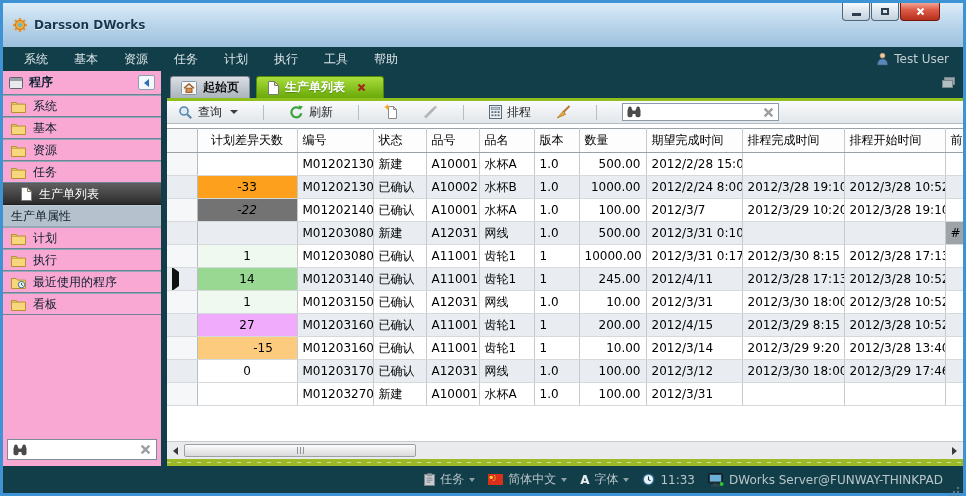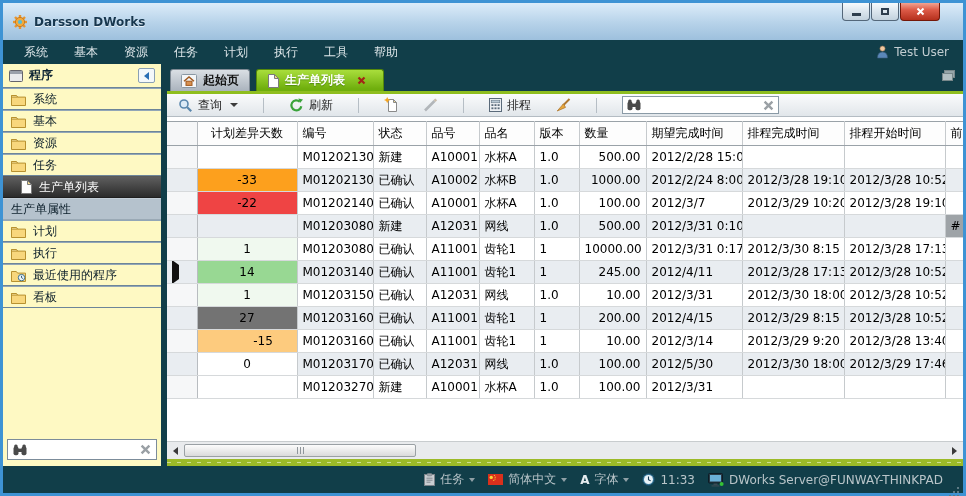"Darsson DWorks" .titlebar { height: 37px -> 44px }
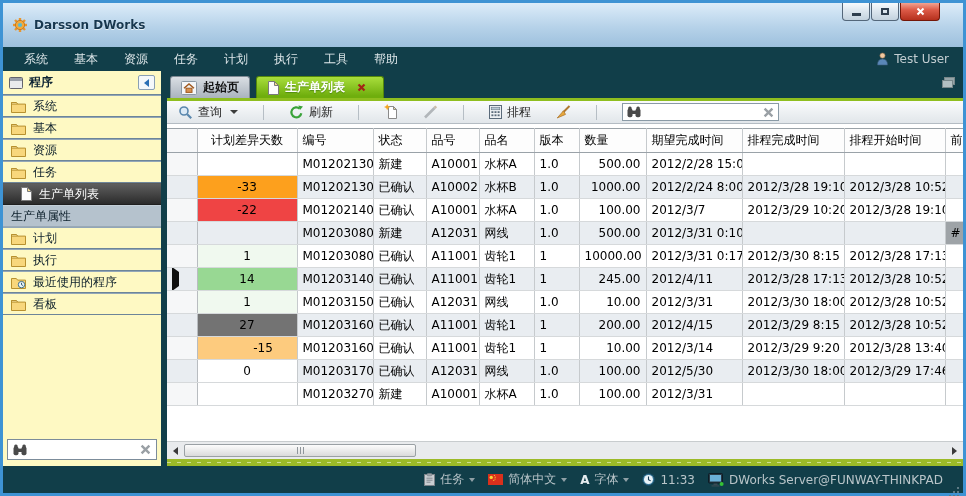"程序" .sidebar { background: #fef9c3 -> #f9a8d4 }
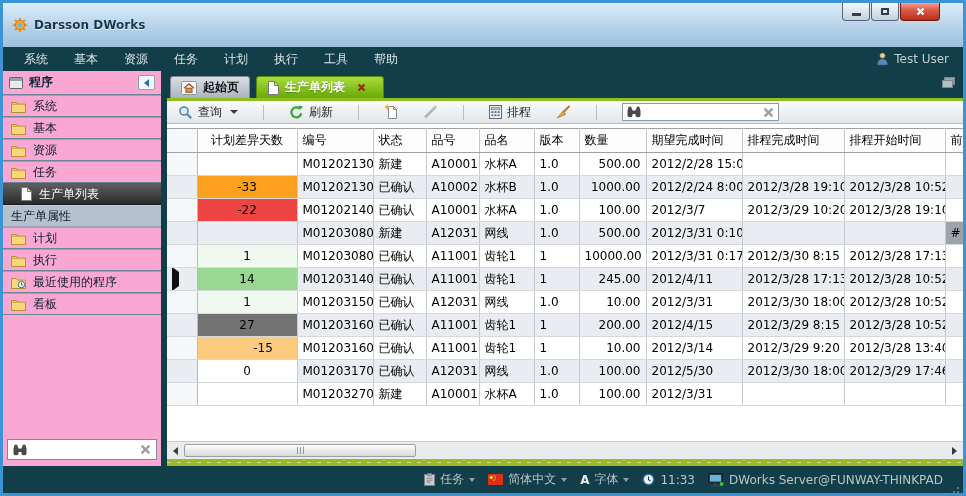"-22" td.col-diff { background: #ef4444 -> #737373; font-style: none -> italic }
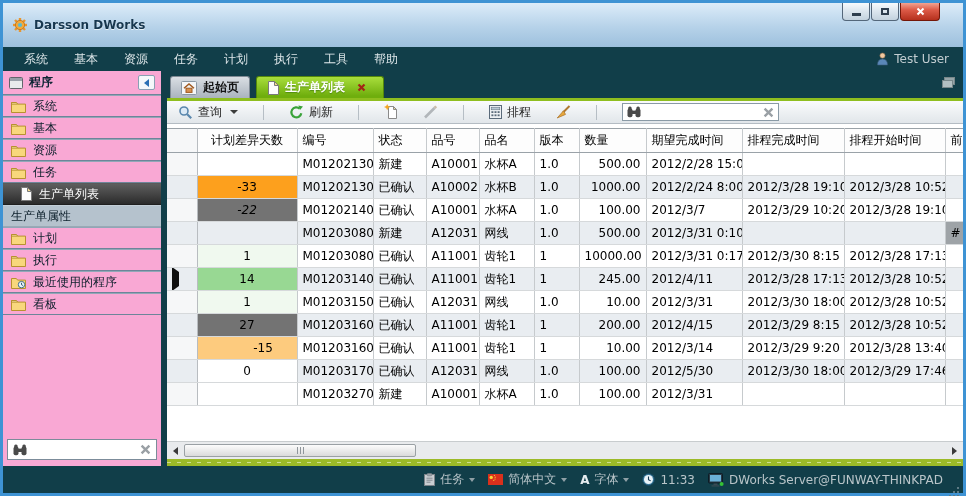"27" td.col-diff { background: #737373 -> #f0abfc }
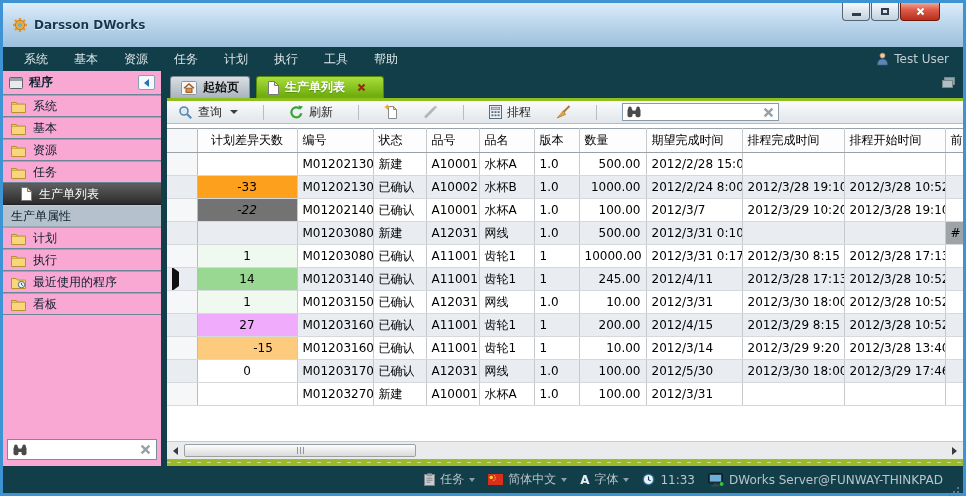"2012/5/30" td { text: 2012/5/30 -> 2012/3/12 }
